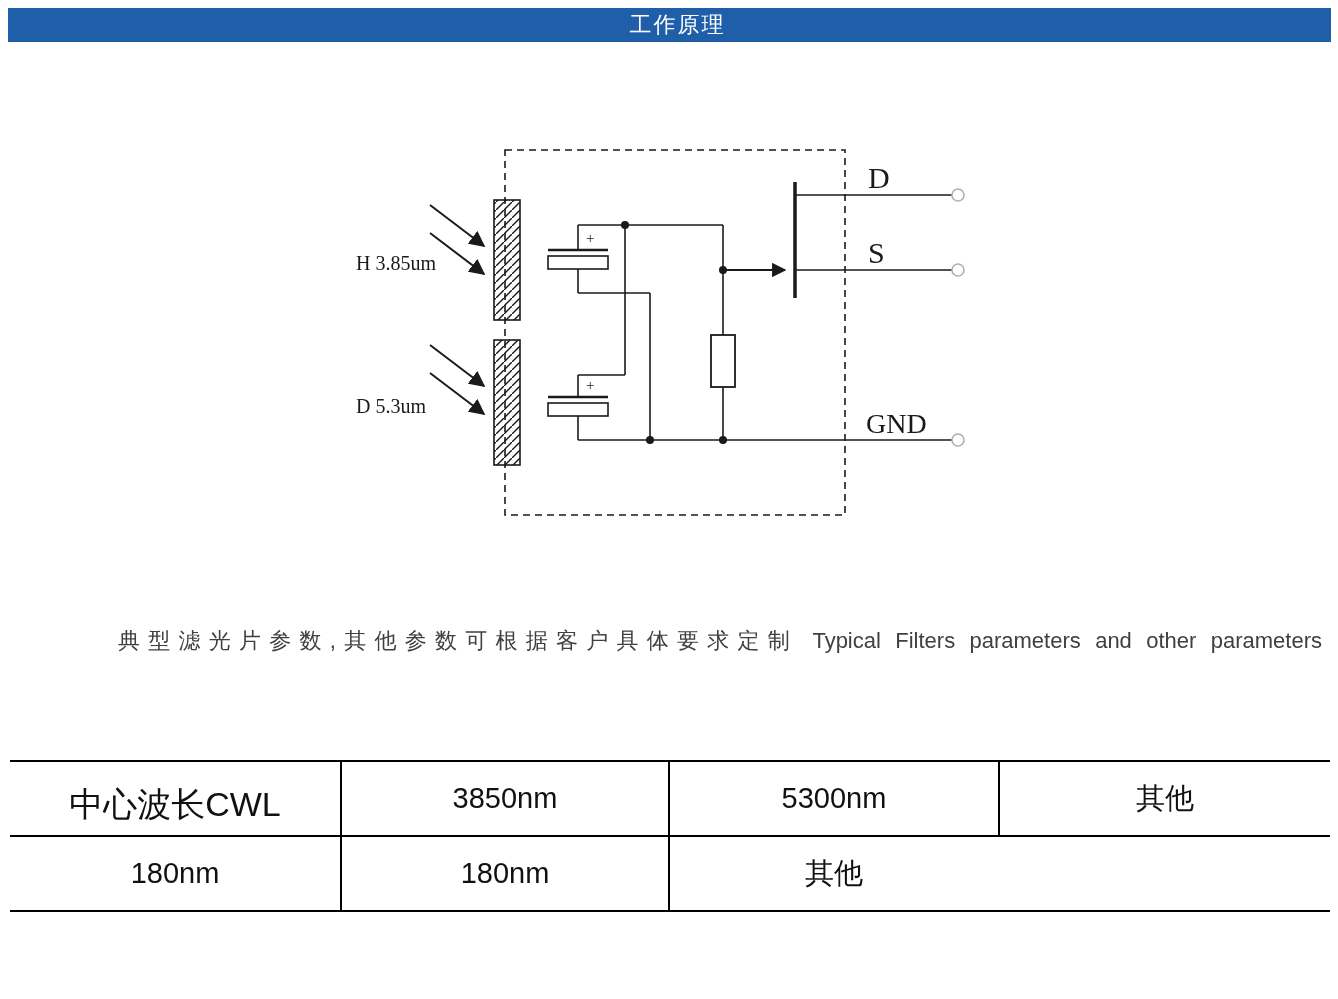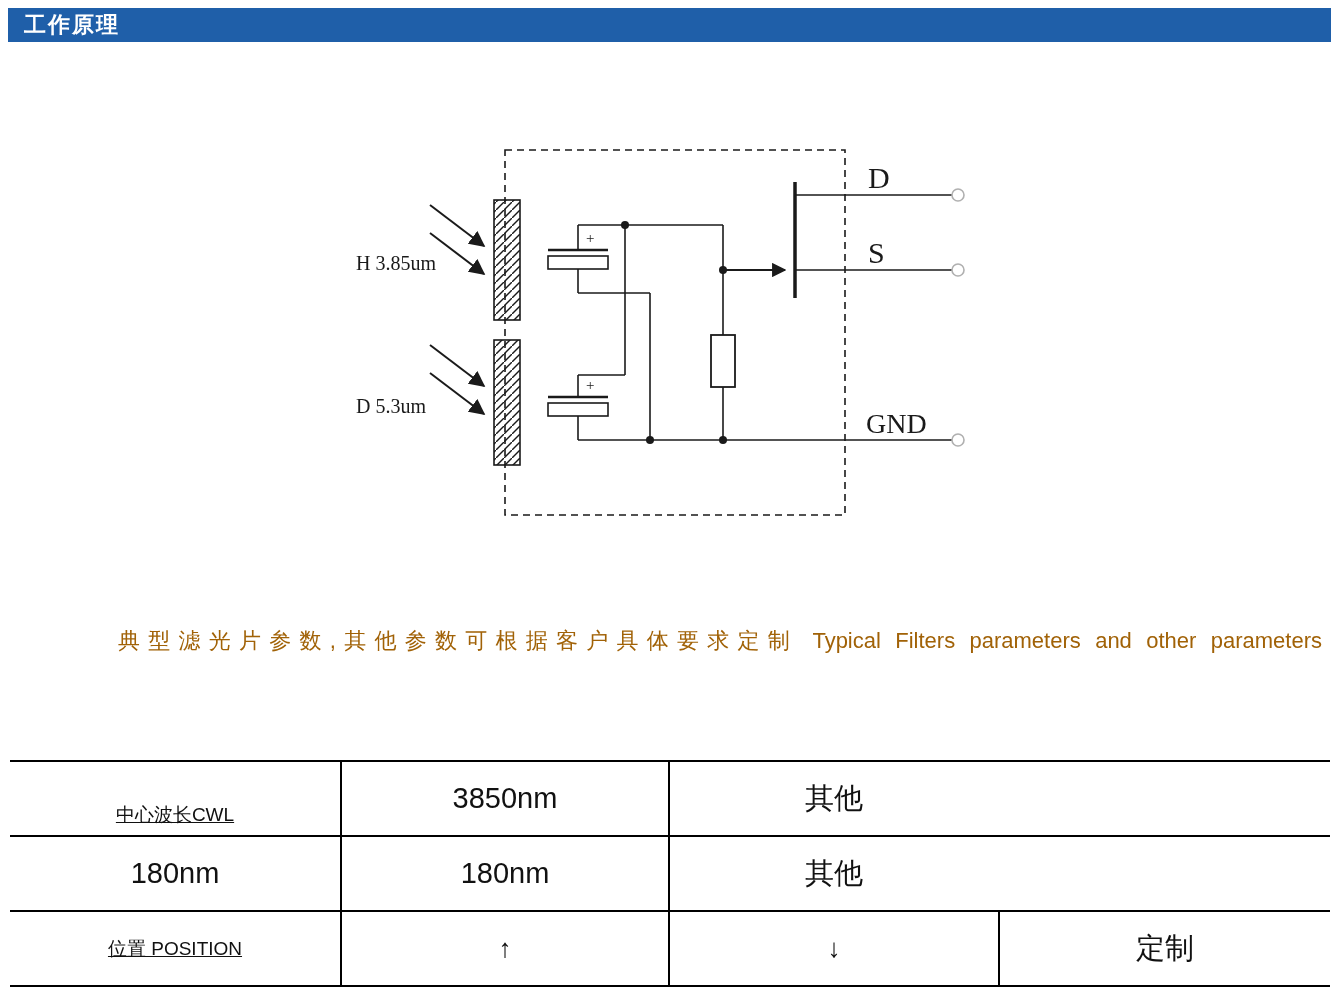"工作原理" .title-bar { font-weight: 700 -> 400; justify-content: none -> center }
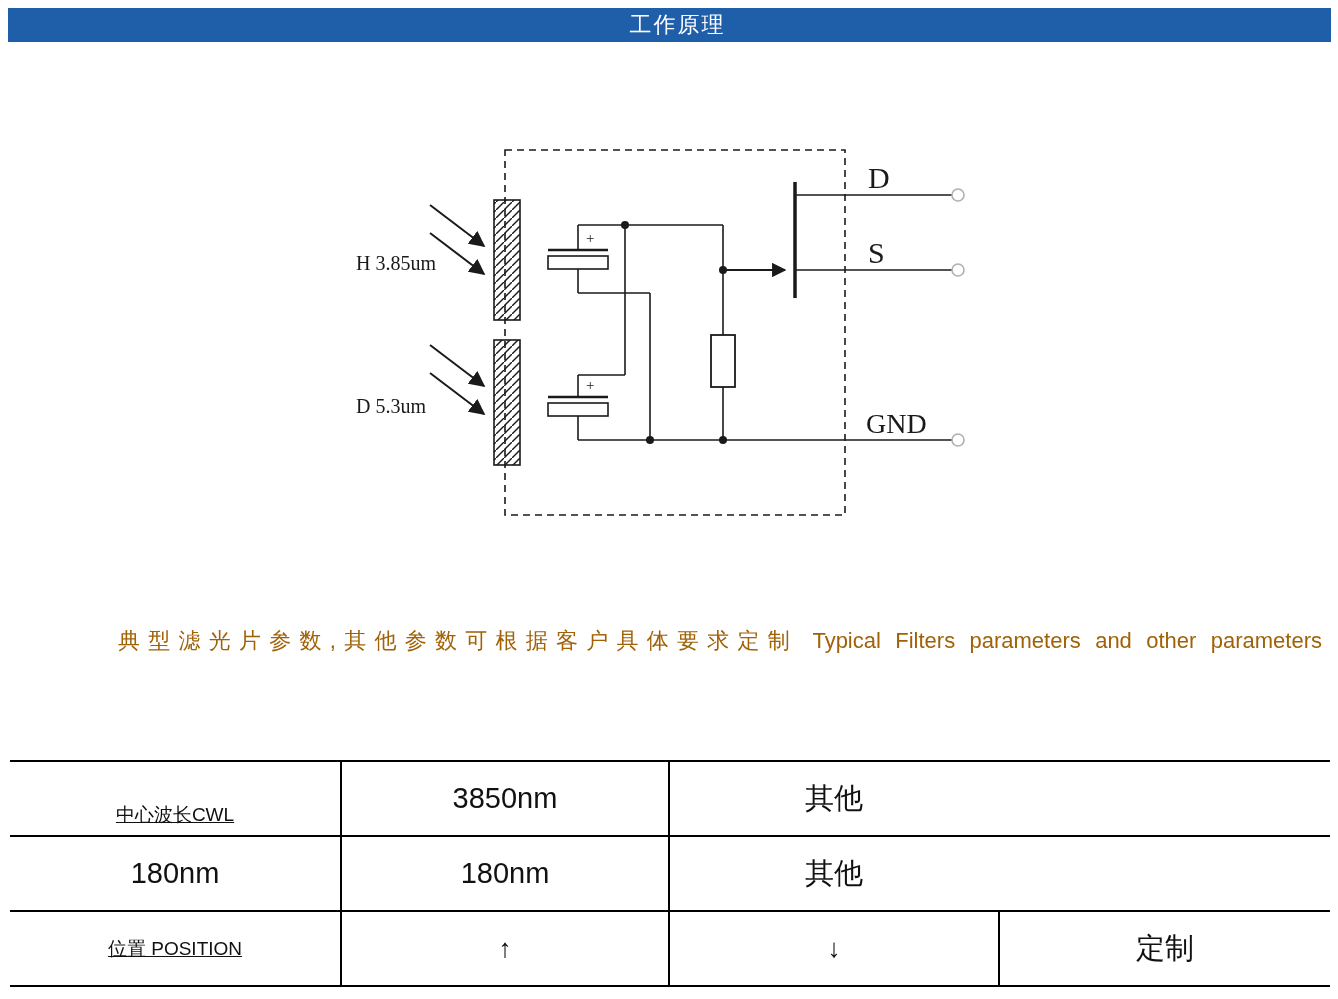"典型滤光片参数,其他参数可根据客户具体要求定制 Typical Filters" .para { color: #a16207 -> #404040 }
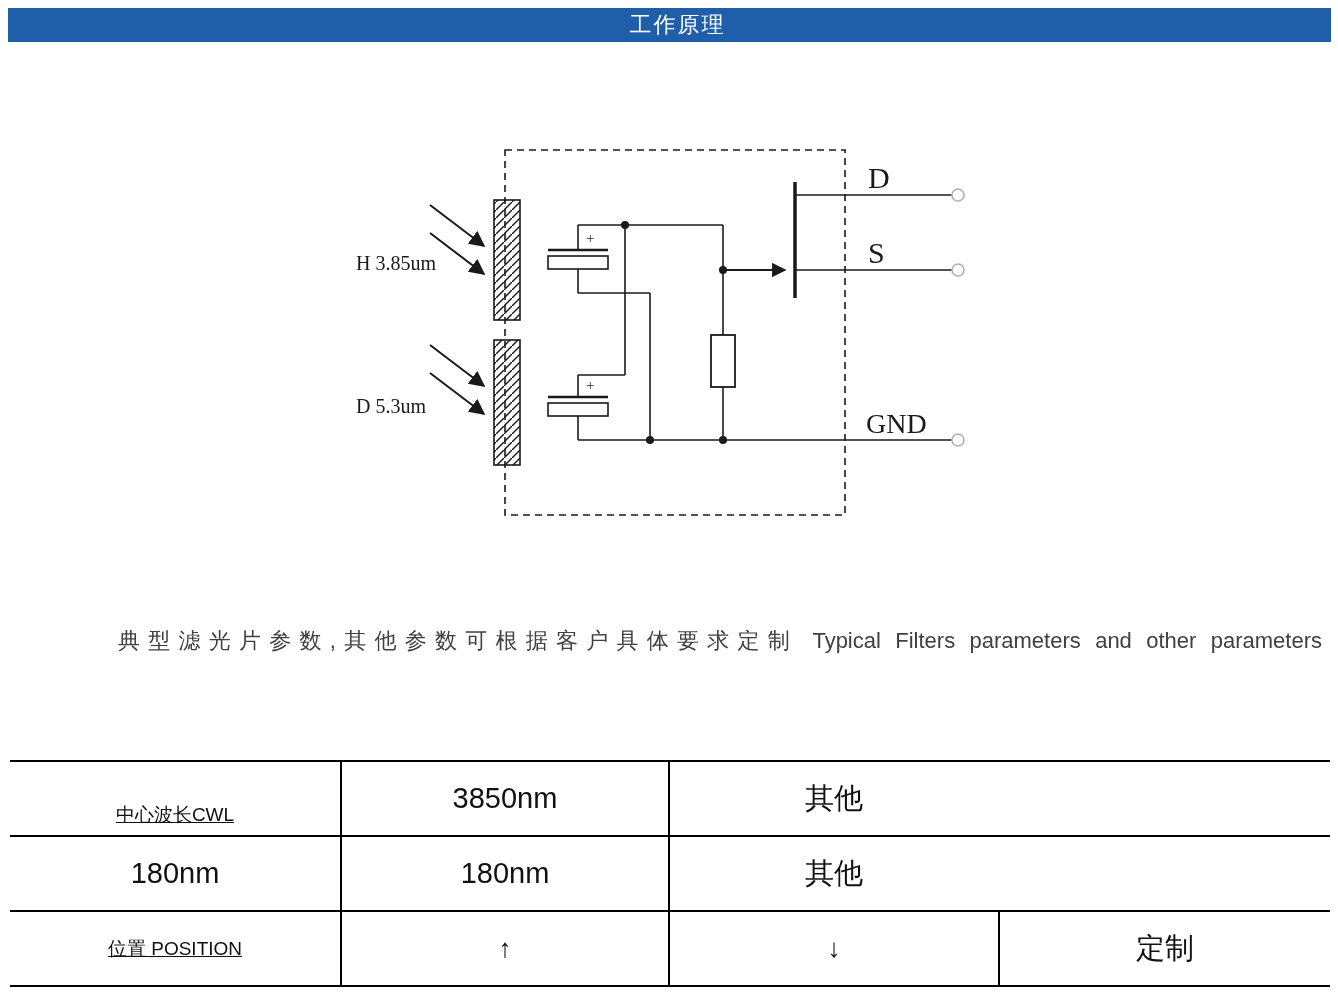"中心波长CWL" .tcell.label { font-size: 19px -> 34px; text-decoration: underline -> none }
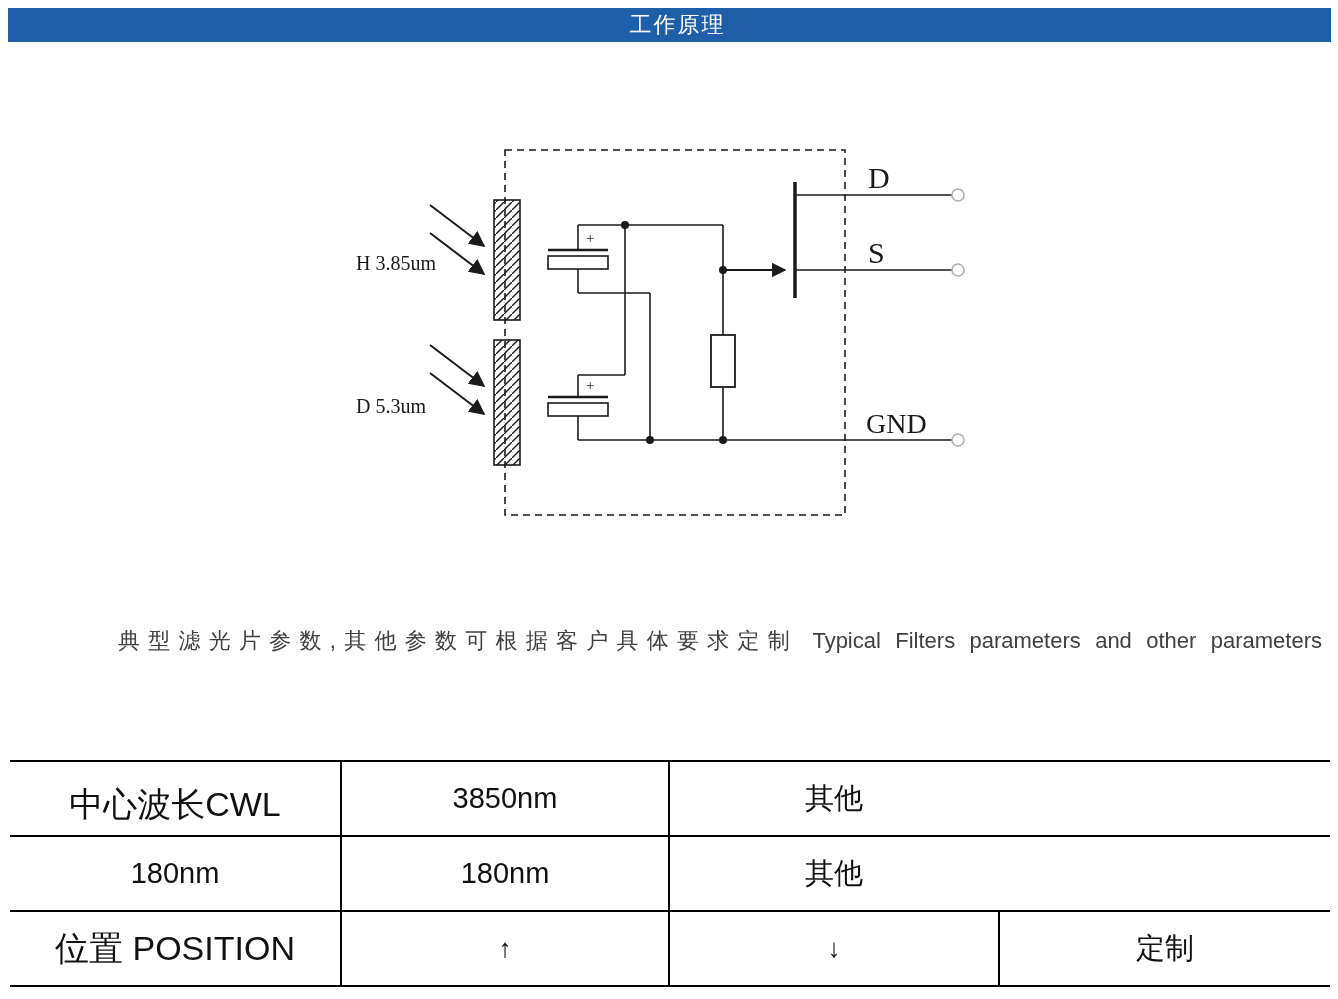"5300nm" div.tcell { html: none -> <div>5300nm</div> }
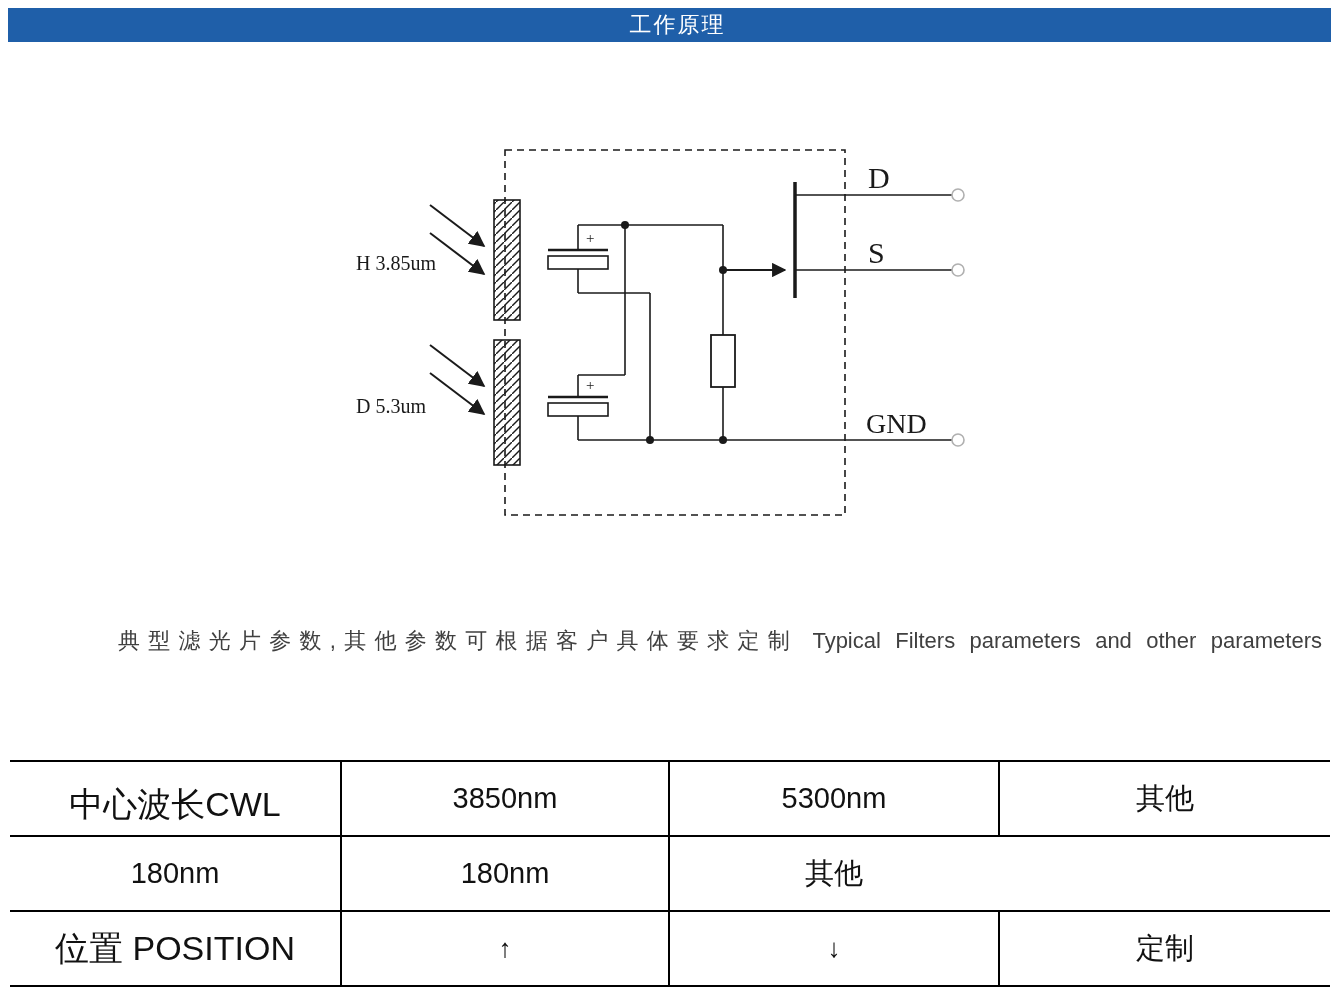"位置 POSITION" div.trow { html: <div> <div>位置 POSITION</div> <div>↑</div> <div>↓</div> <div>定制</div> </div> -> none }
